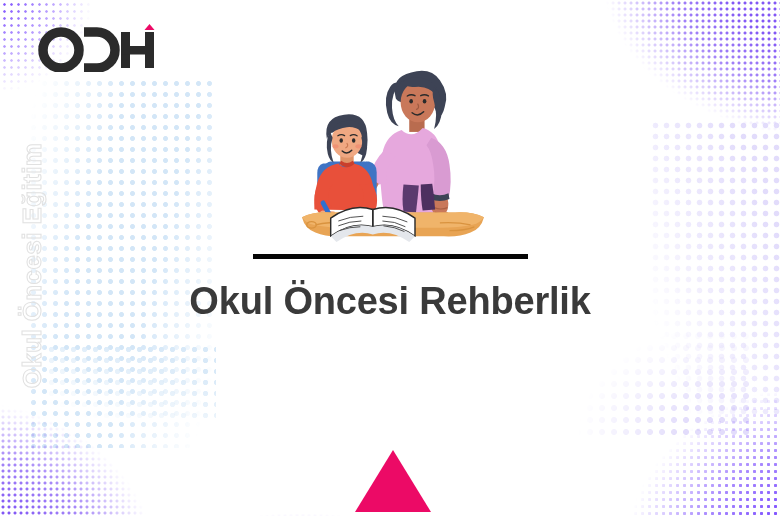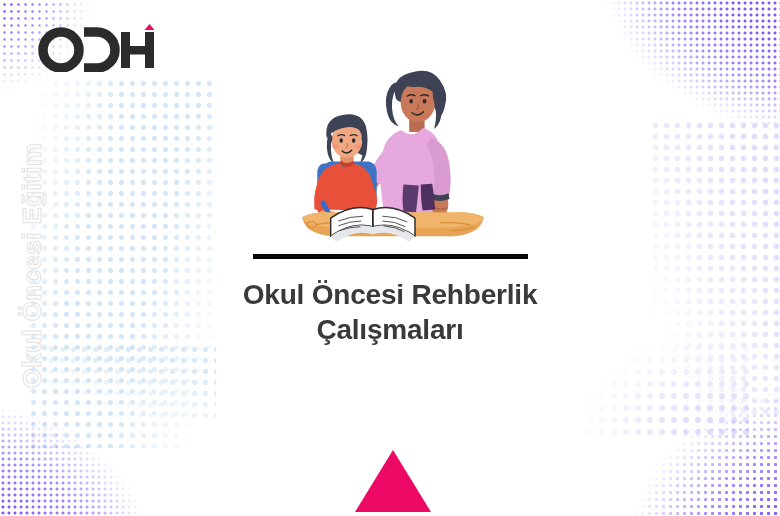"Okul Öncesi Rehberlik" .title-line { font-size: 28px -> 38px }
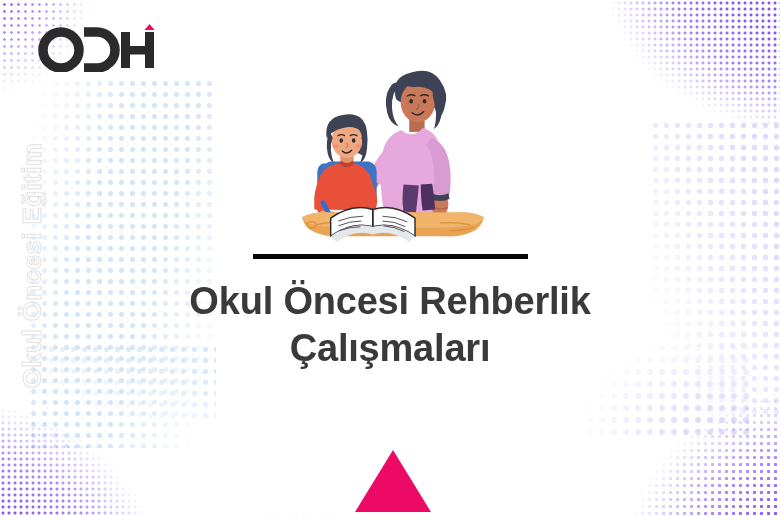"Çalışmaları" div.title-line { html: <div>Çalışmaları</div> -> none }
